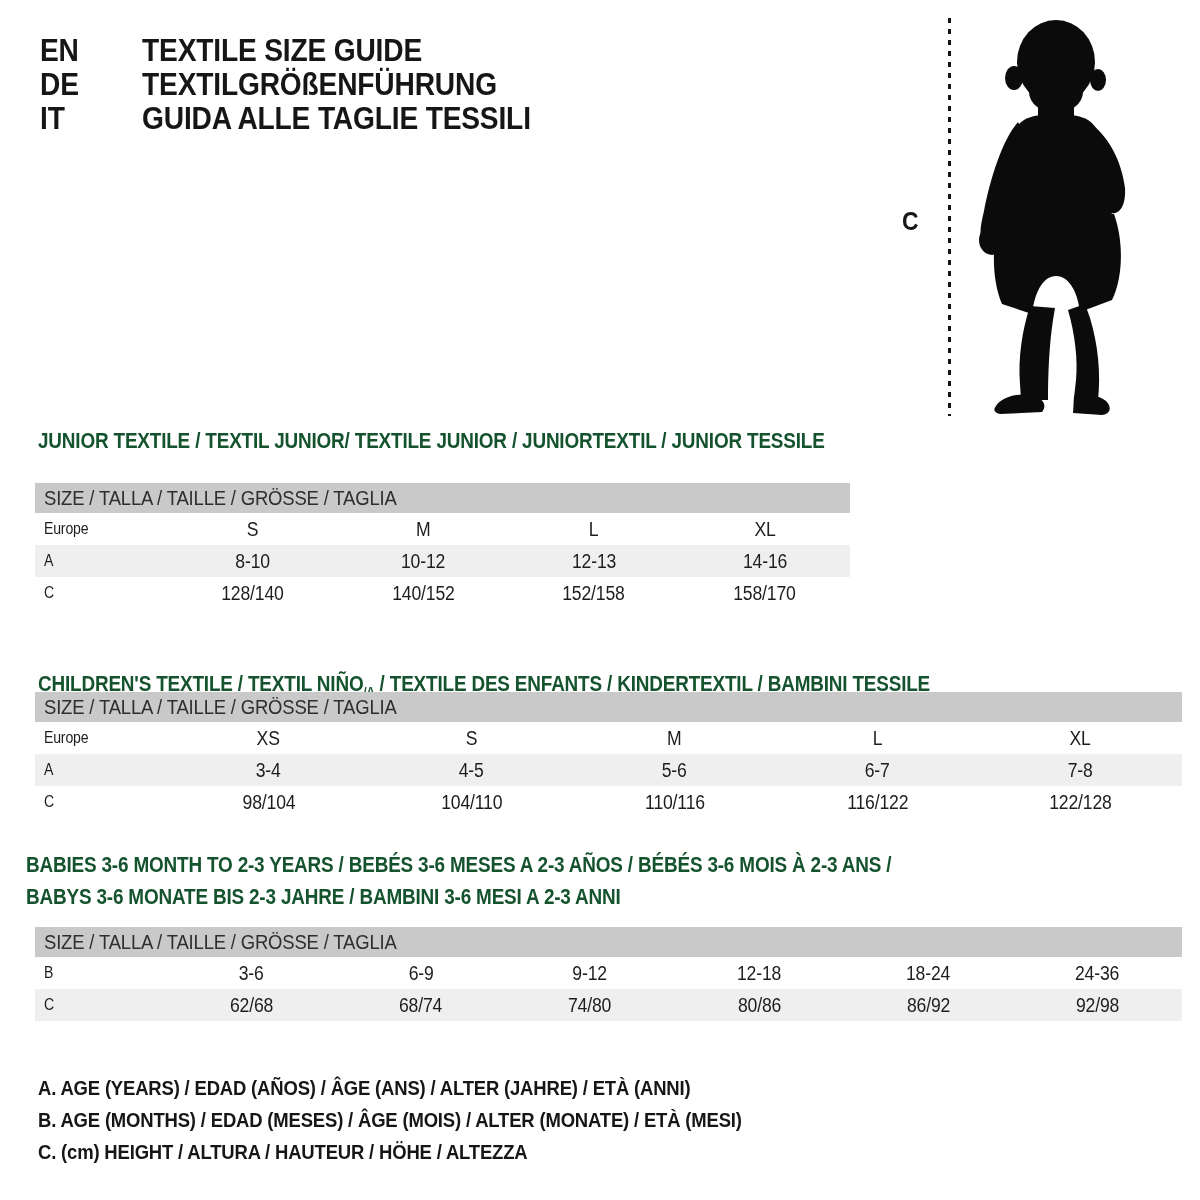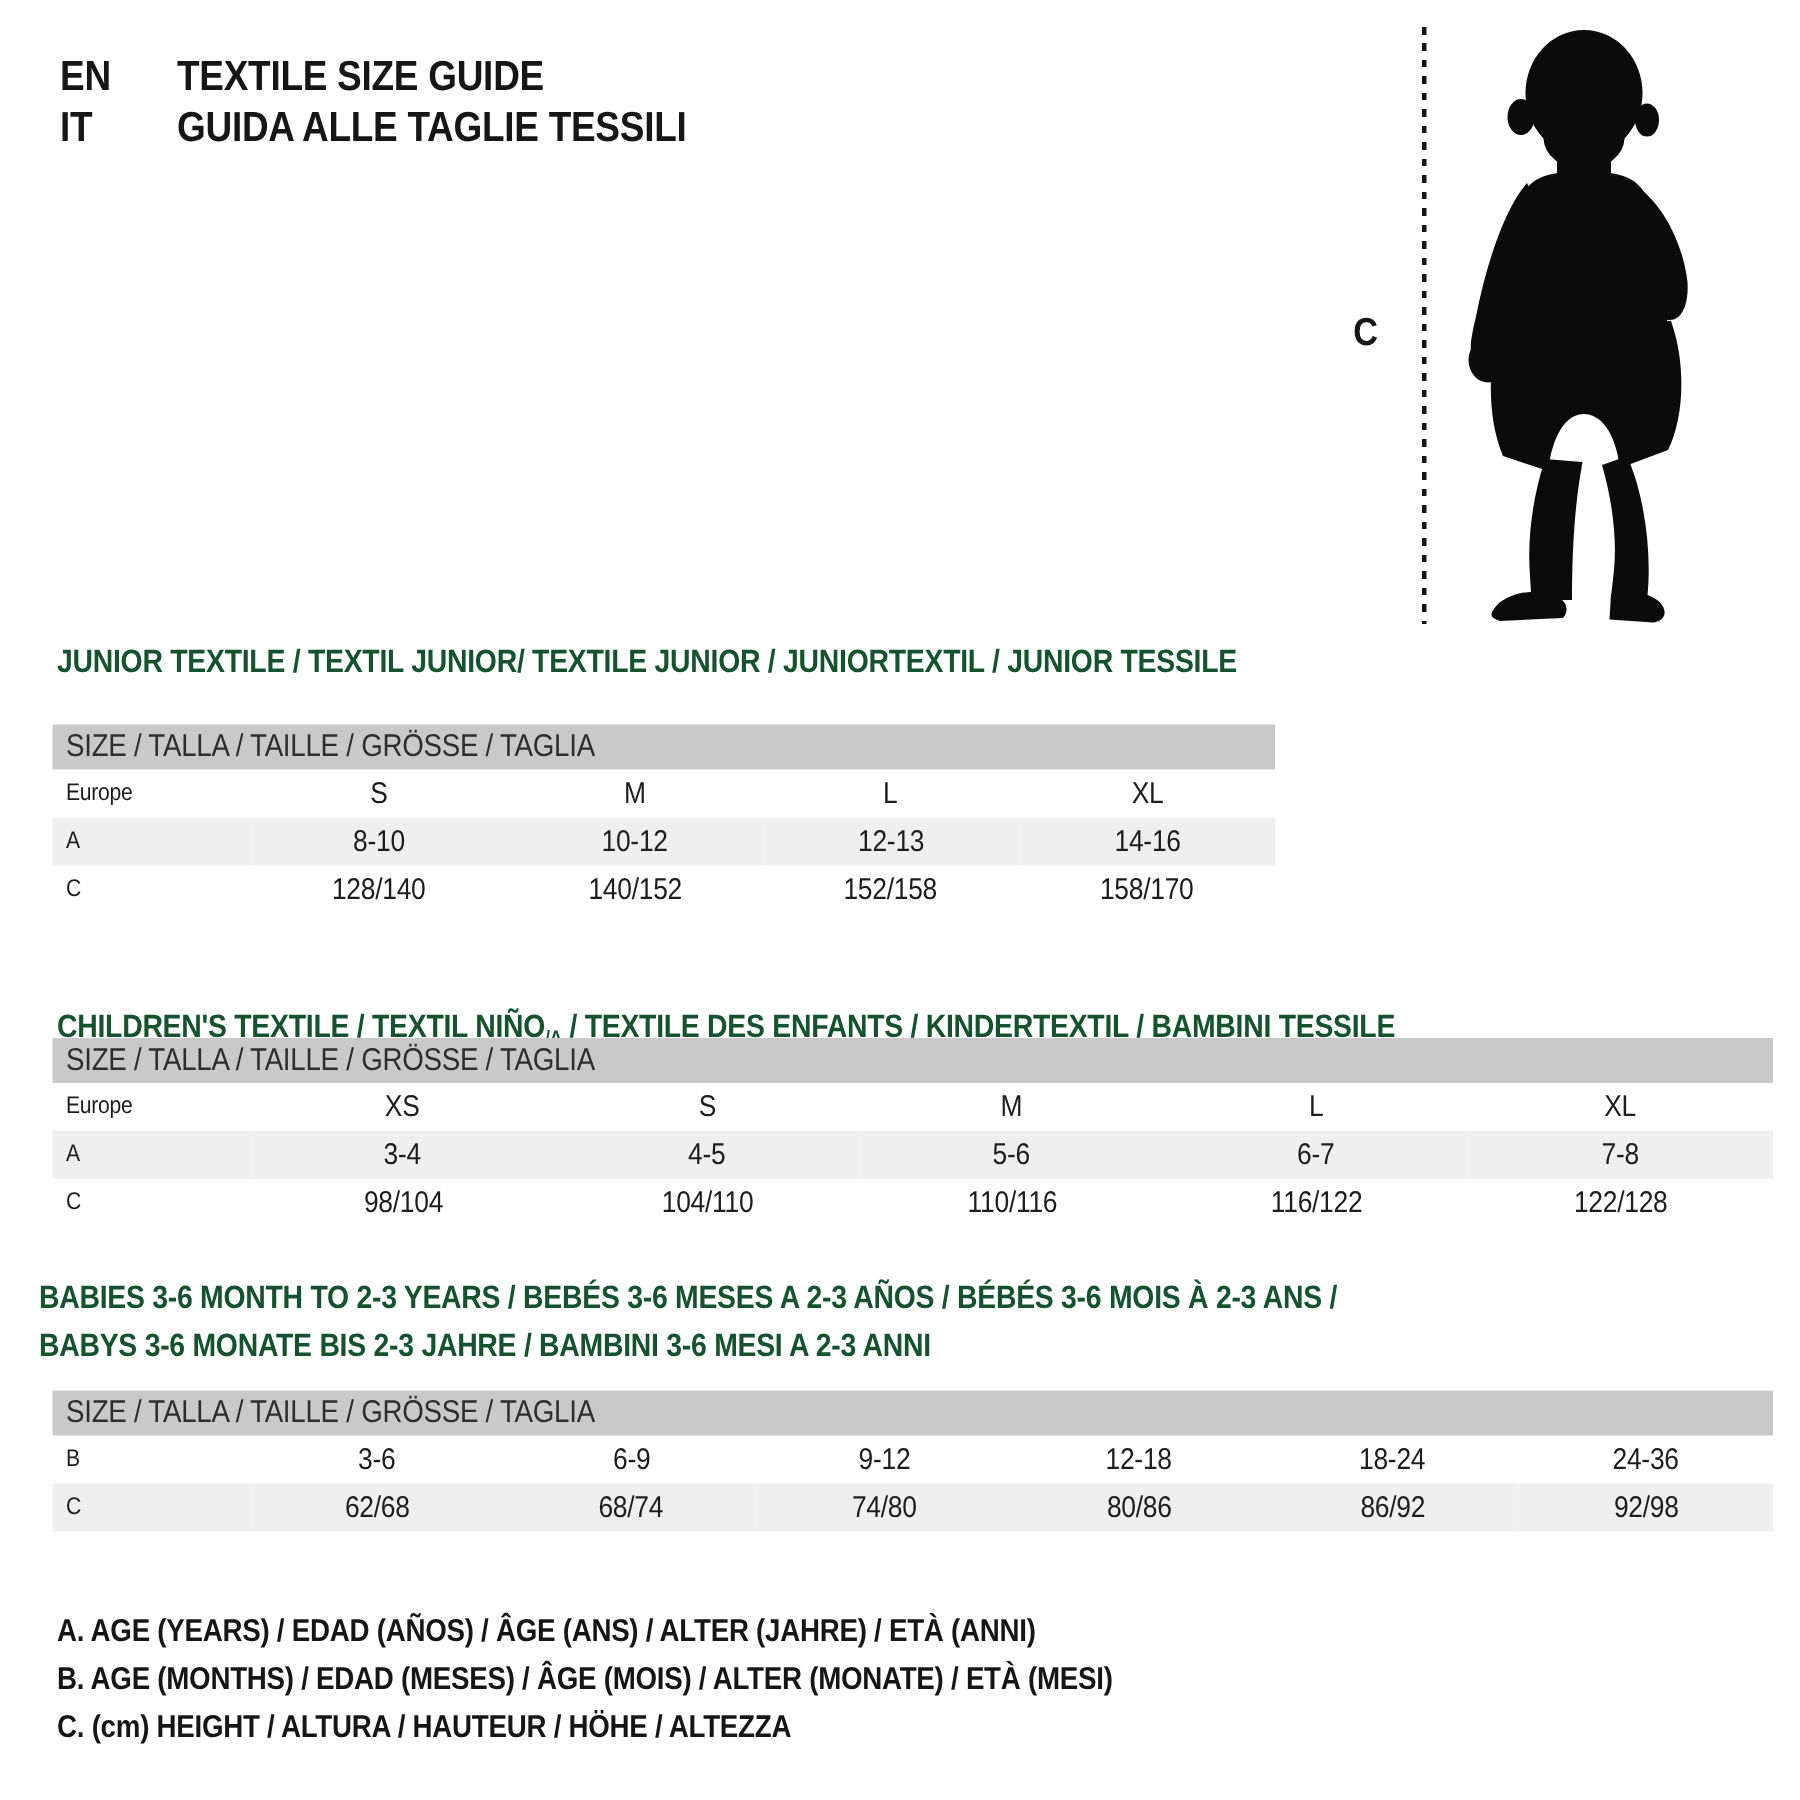"EN" .lang-row { align-items: flex-end -> center; font-size: 28px -> 32px; gap: none -> 24px }
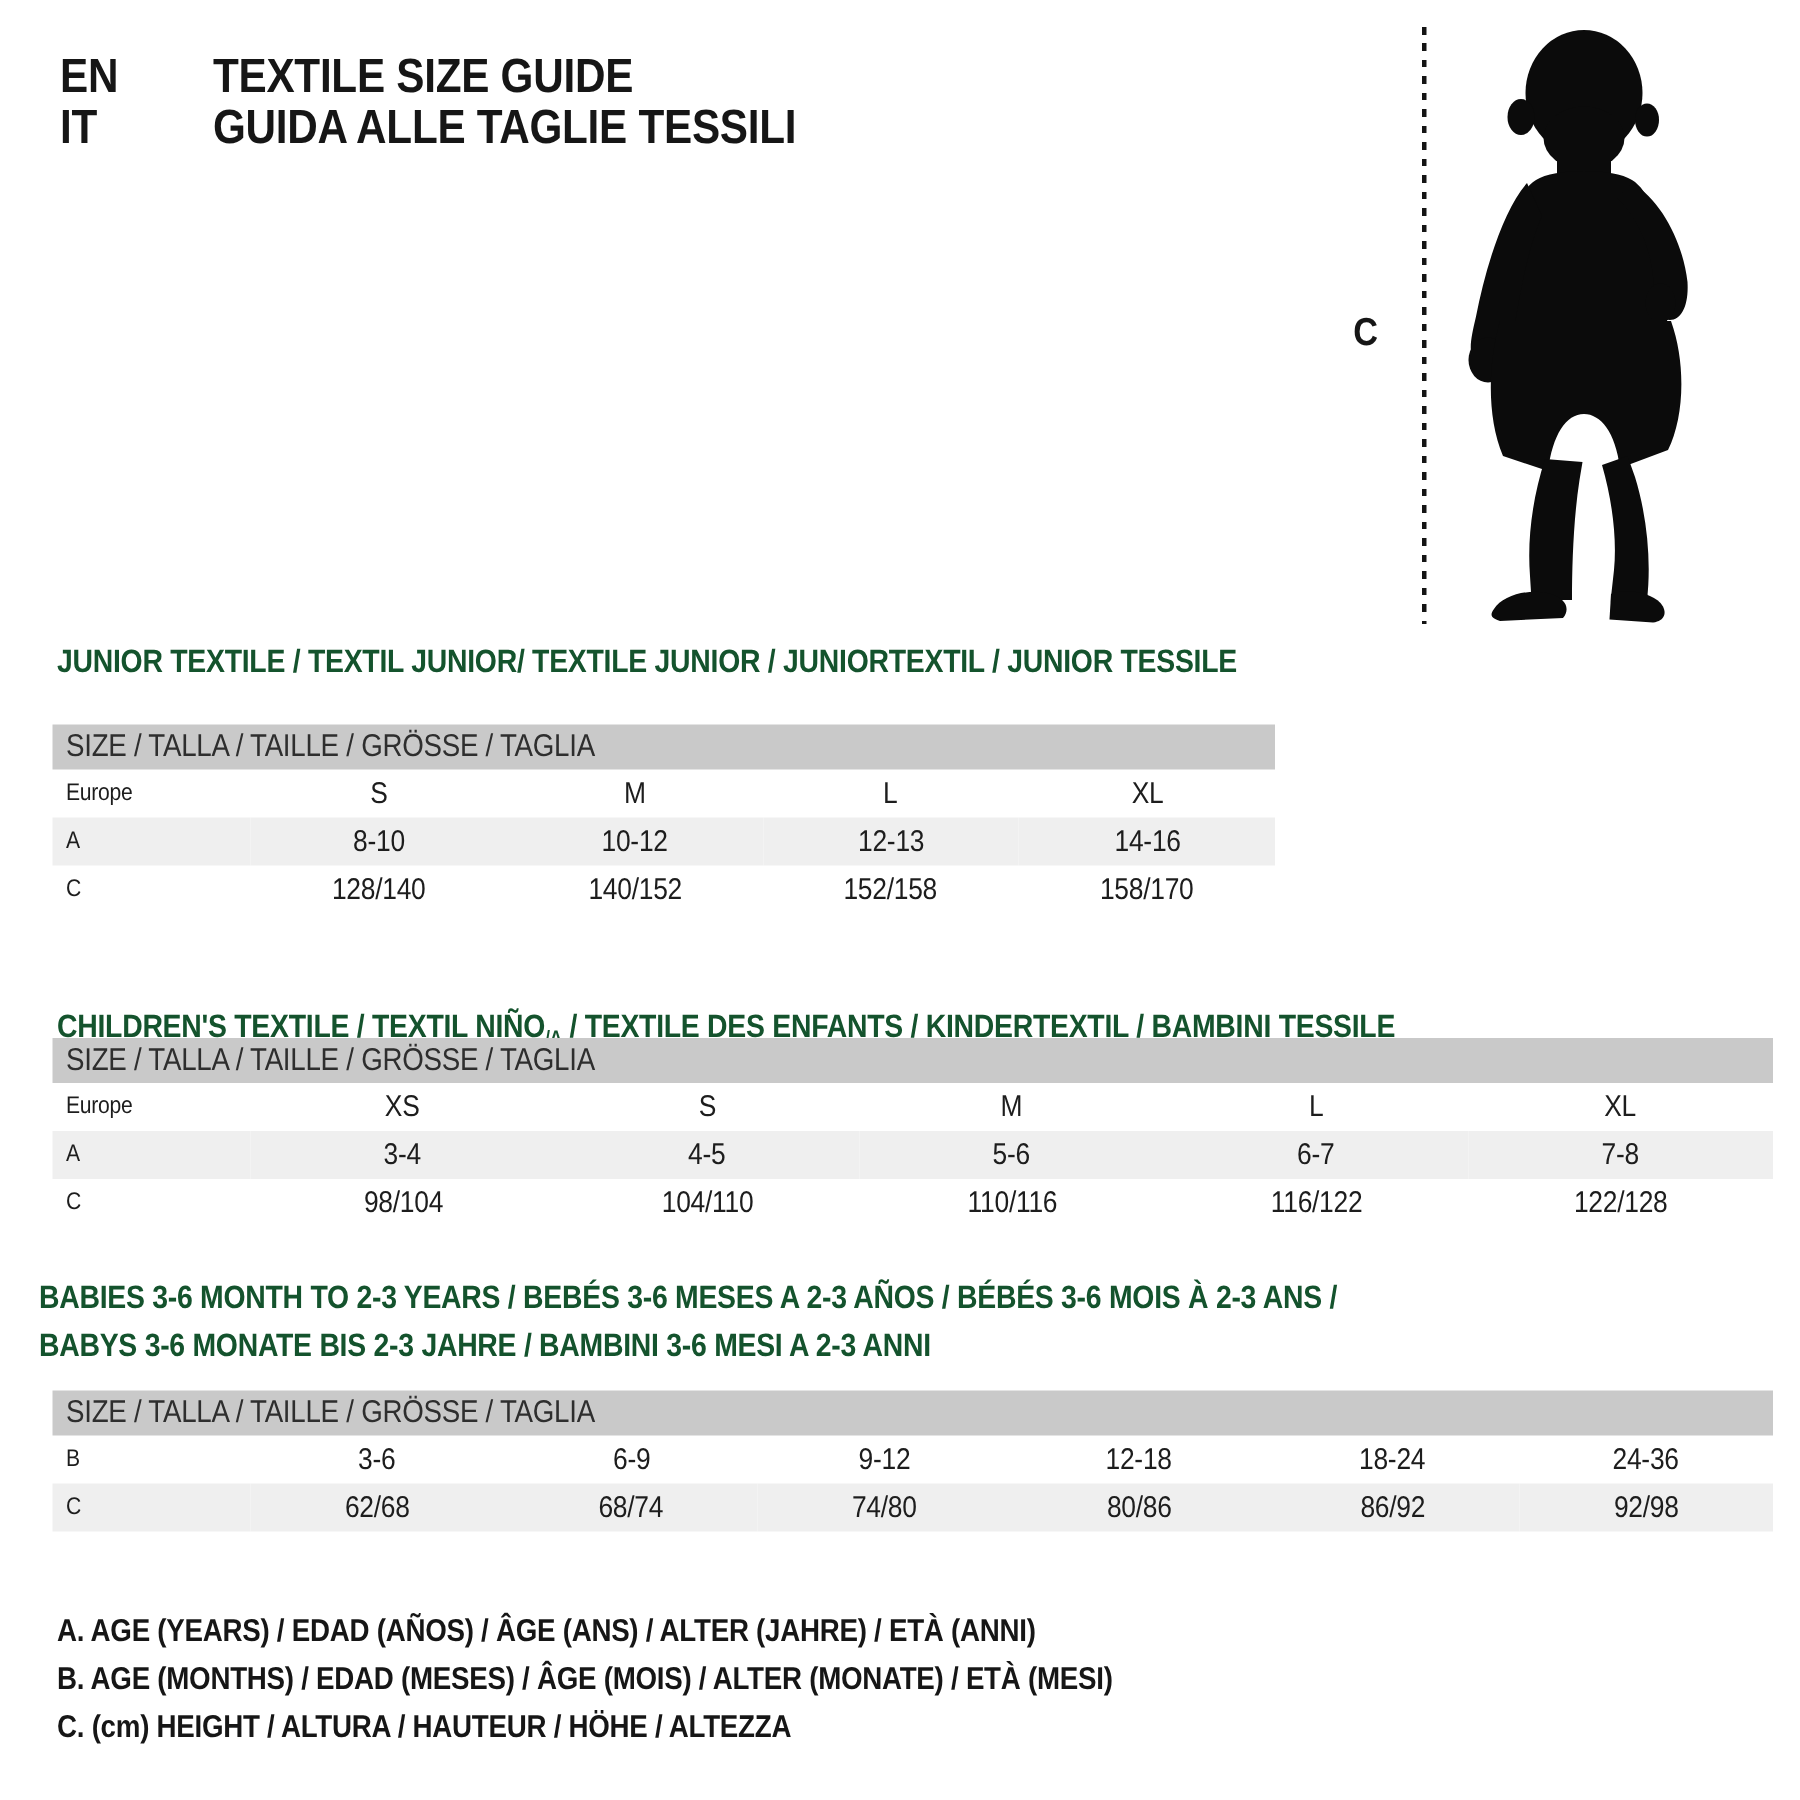"DE" div.lang-row { html: none -> <div> <span><span>DE</span></span> <span>TEXTILGRÖßENFÜHRUNG</span> </div> }
